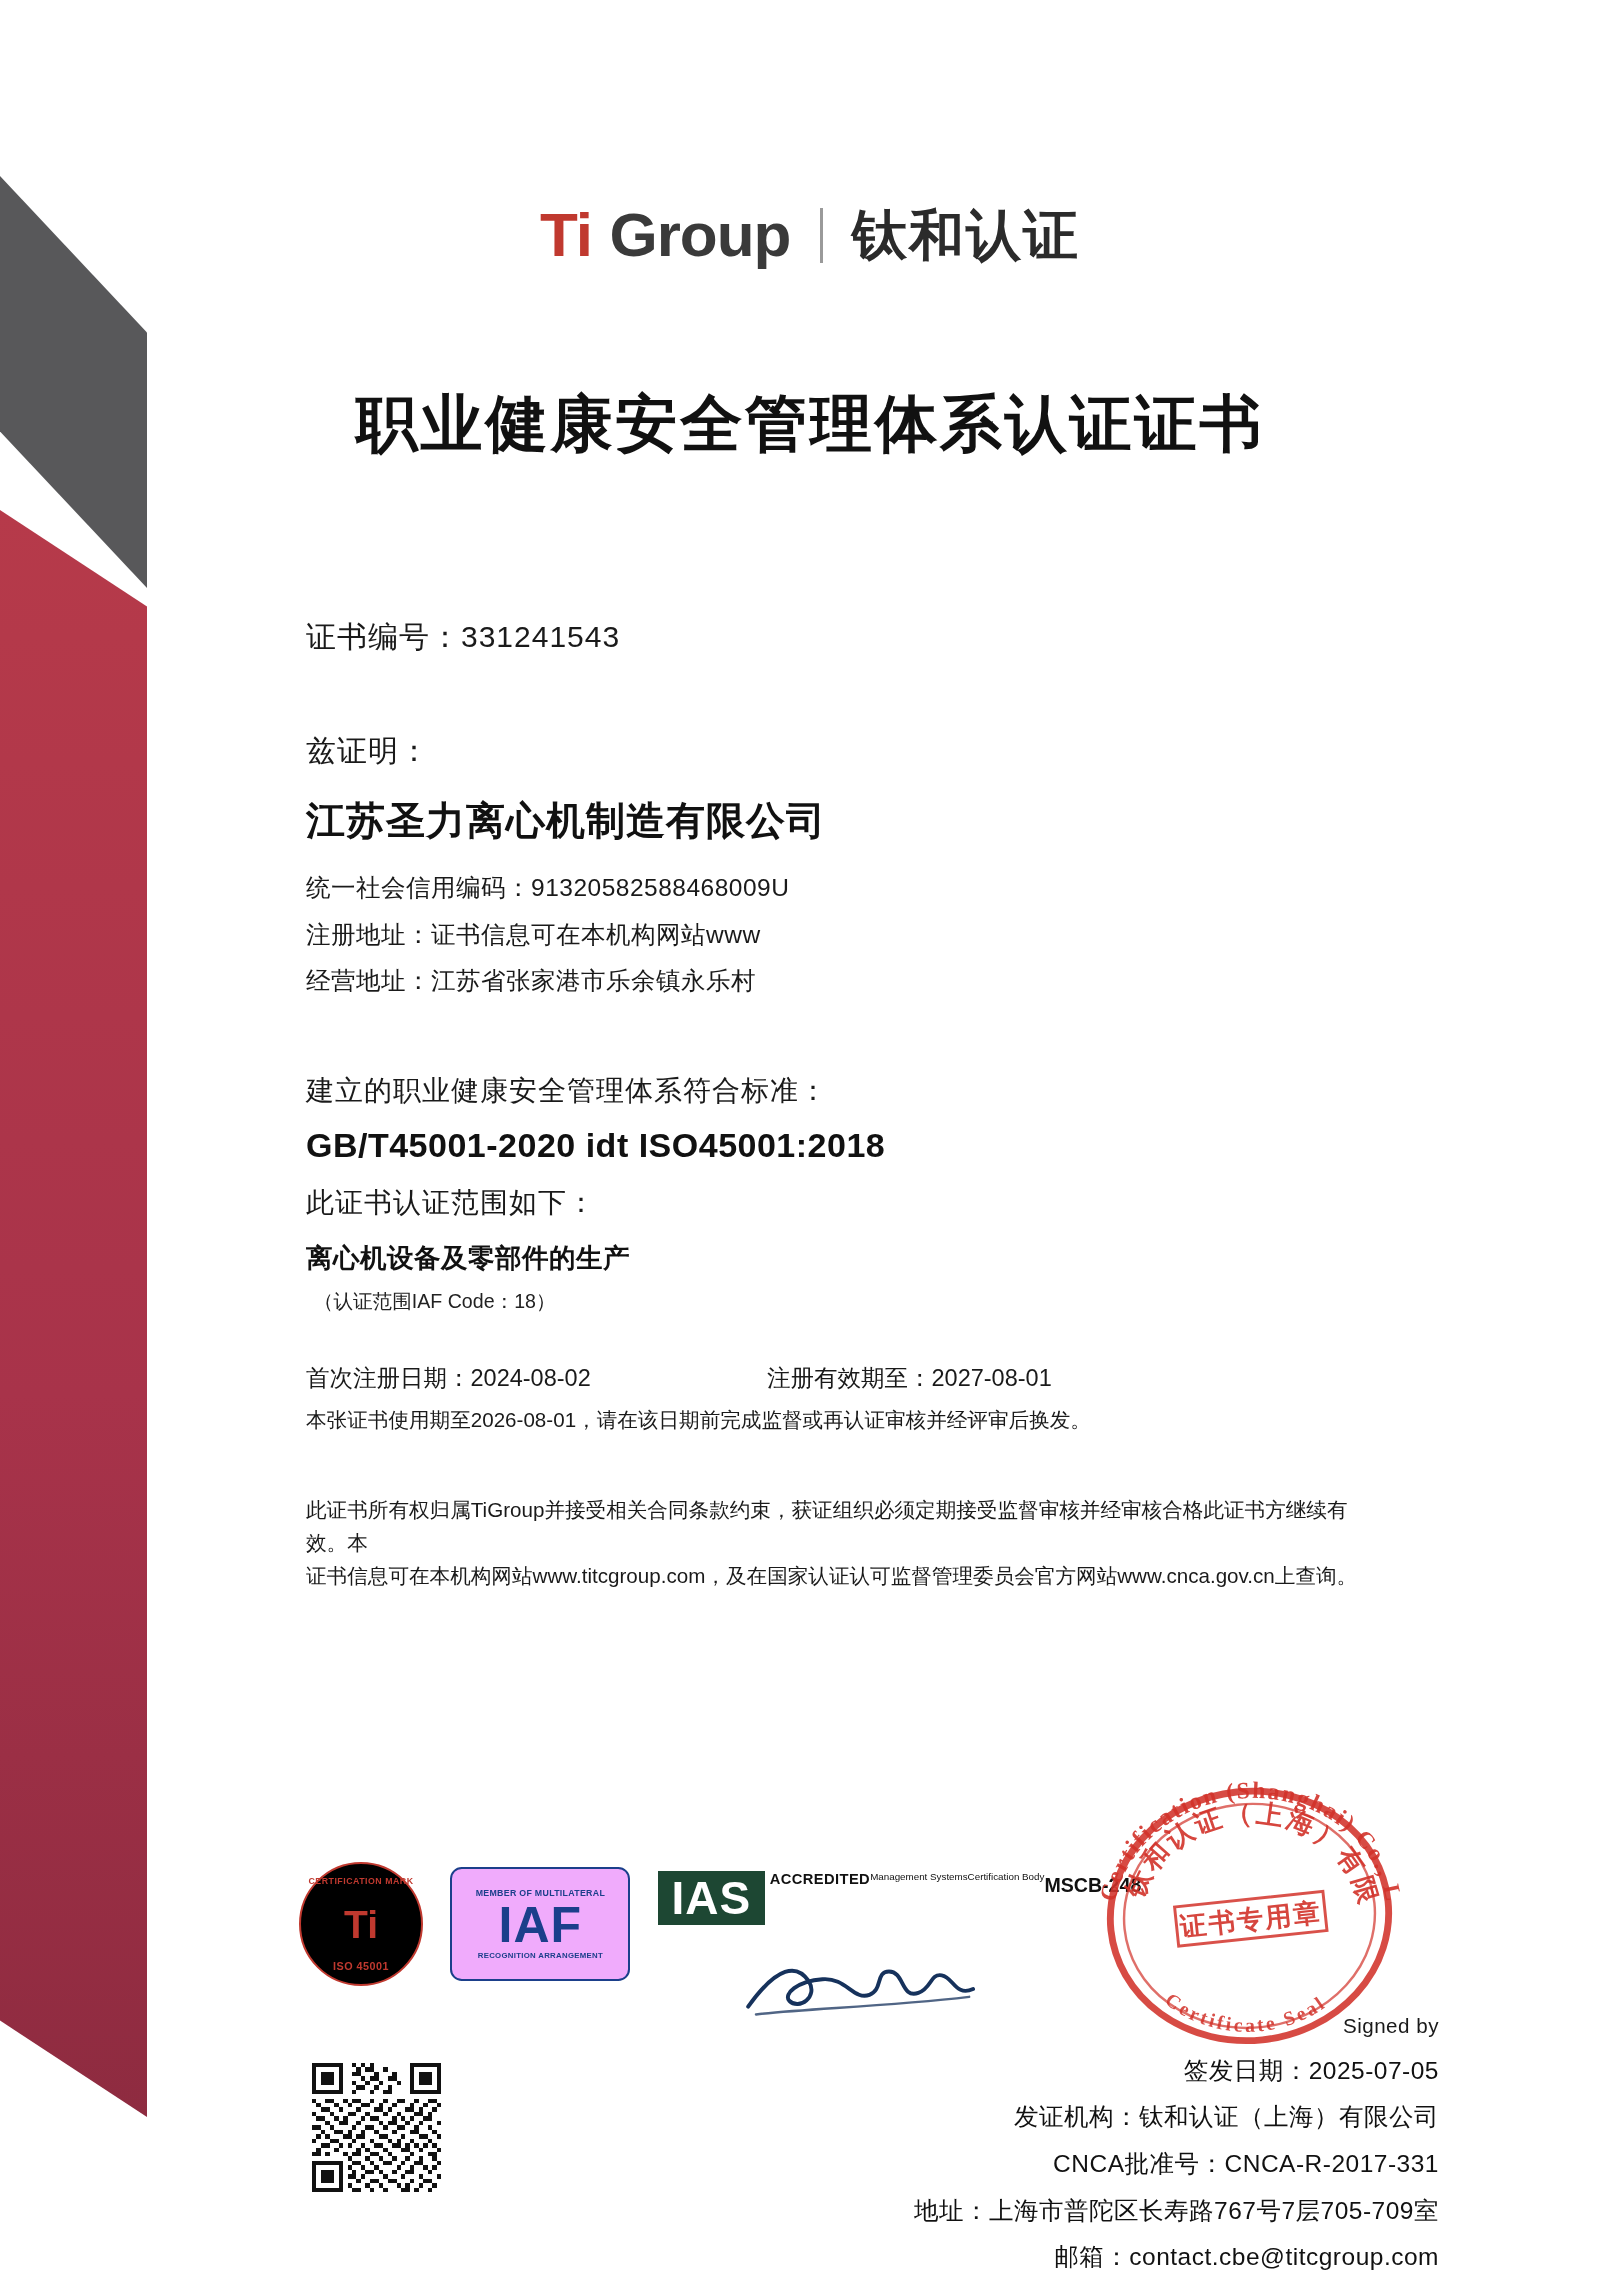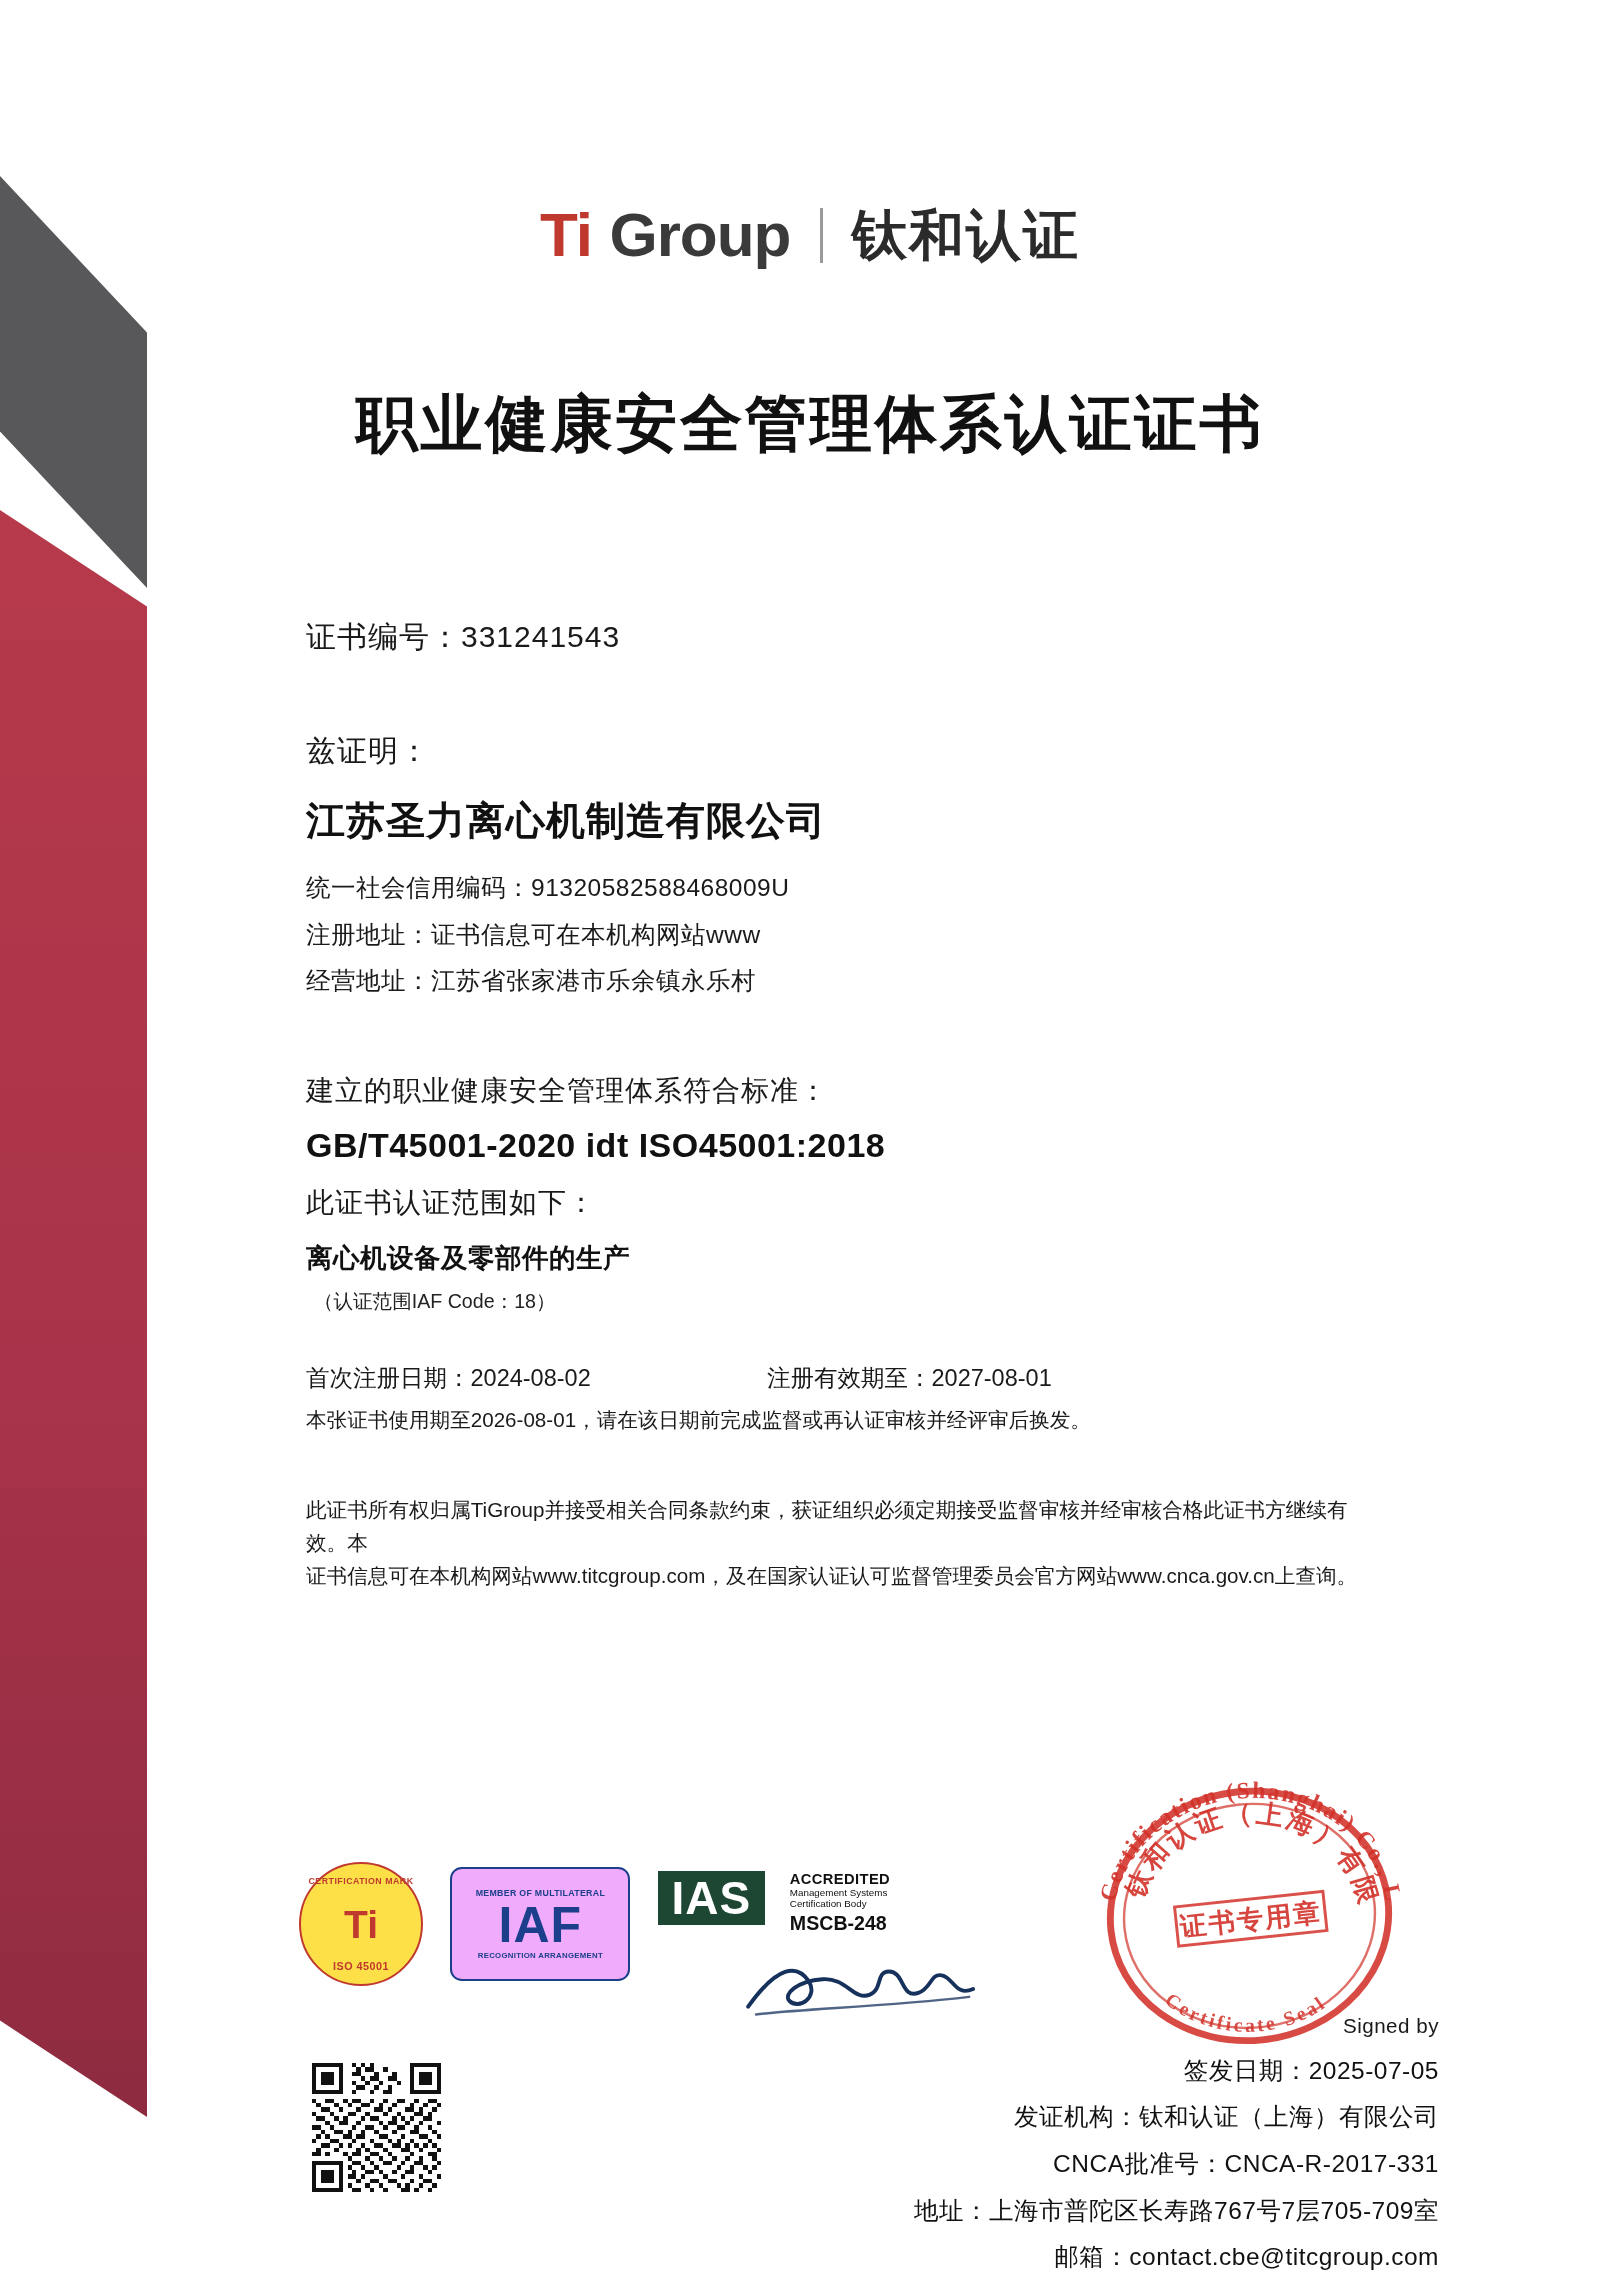"CERTIFICATION MARK" .mark-ti { background: #fde047 -> #000000 }
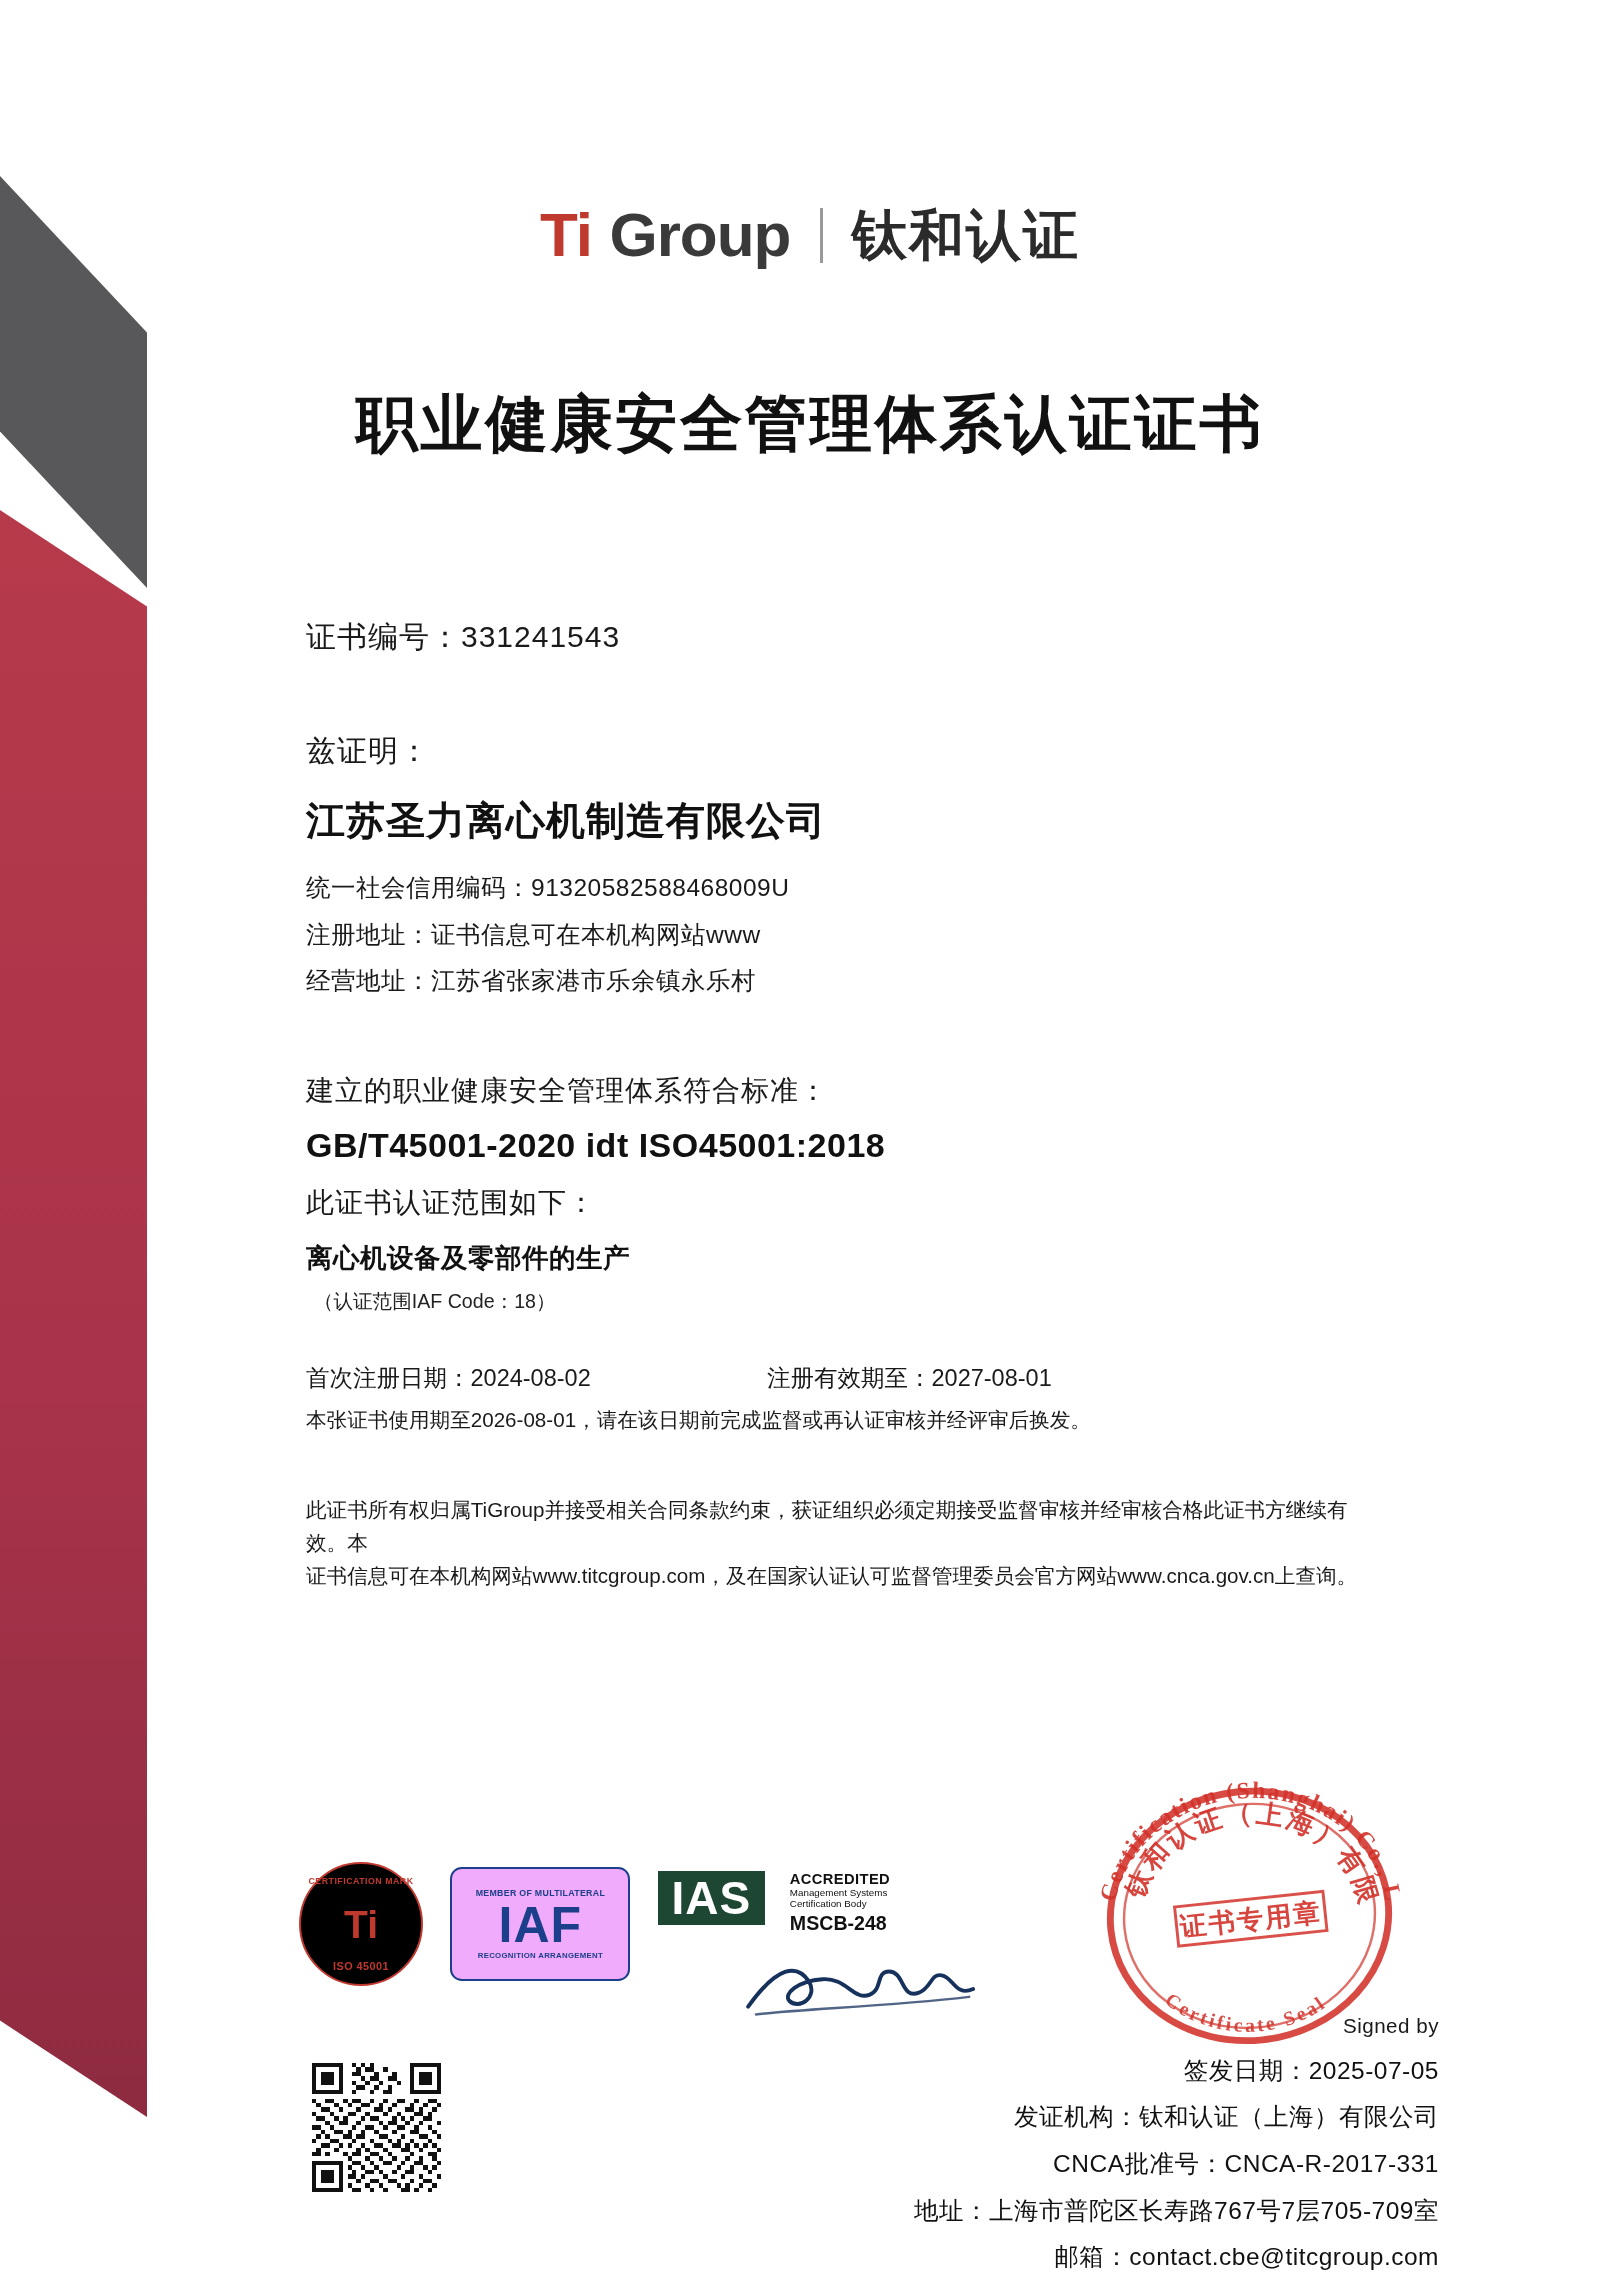"ACCREDITED" .mark-ias .ias-right { flex-direction: column -> row; padding-left: 25px -> 5px }
